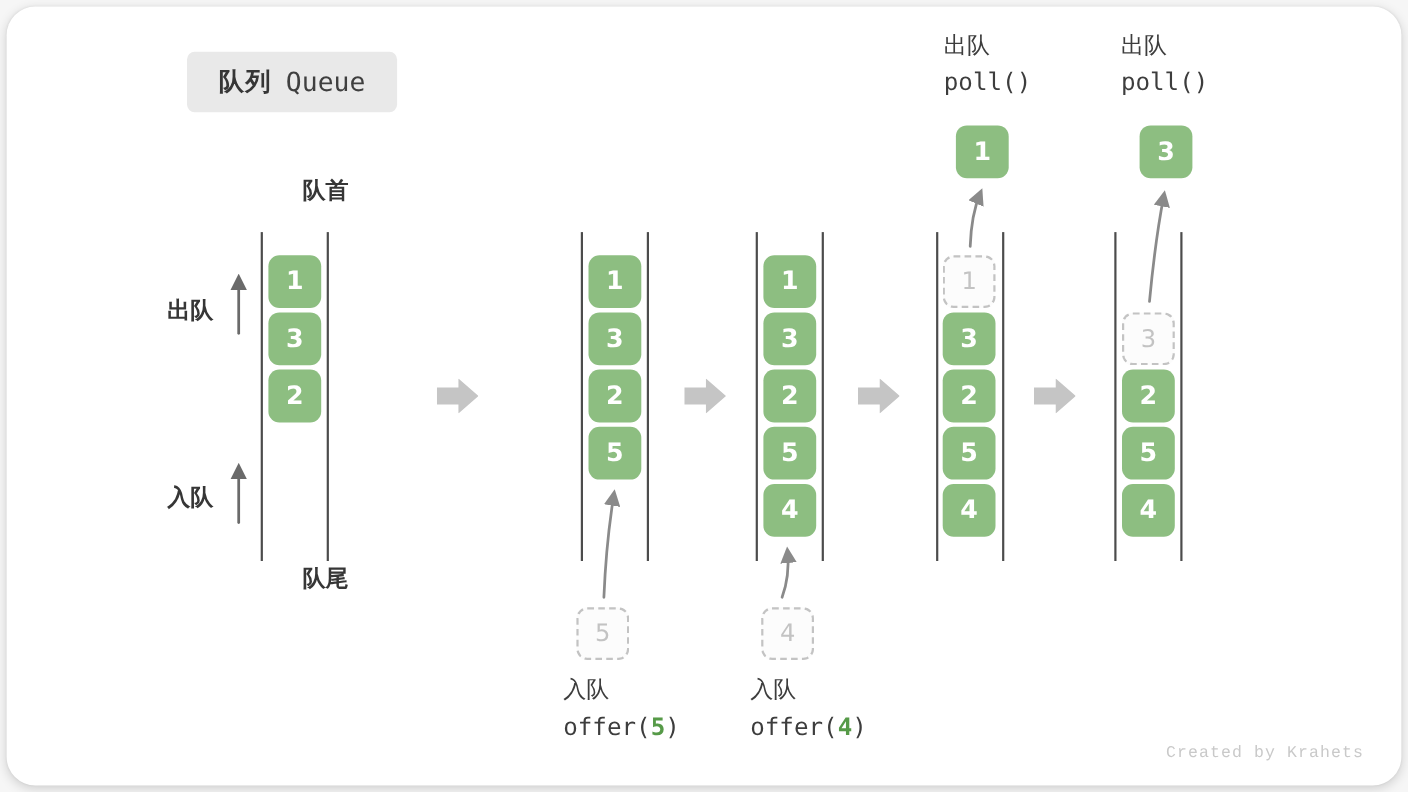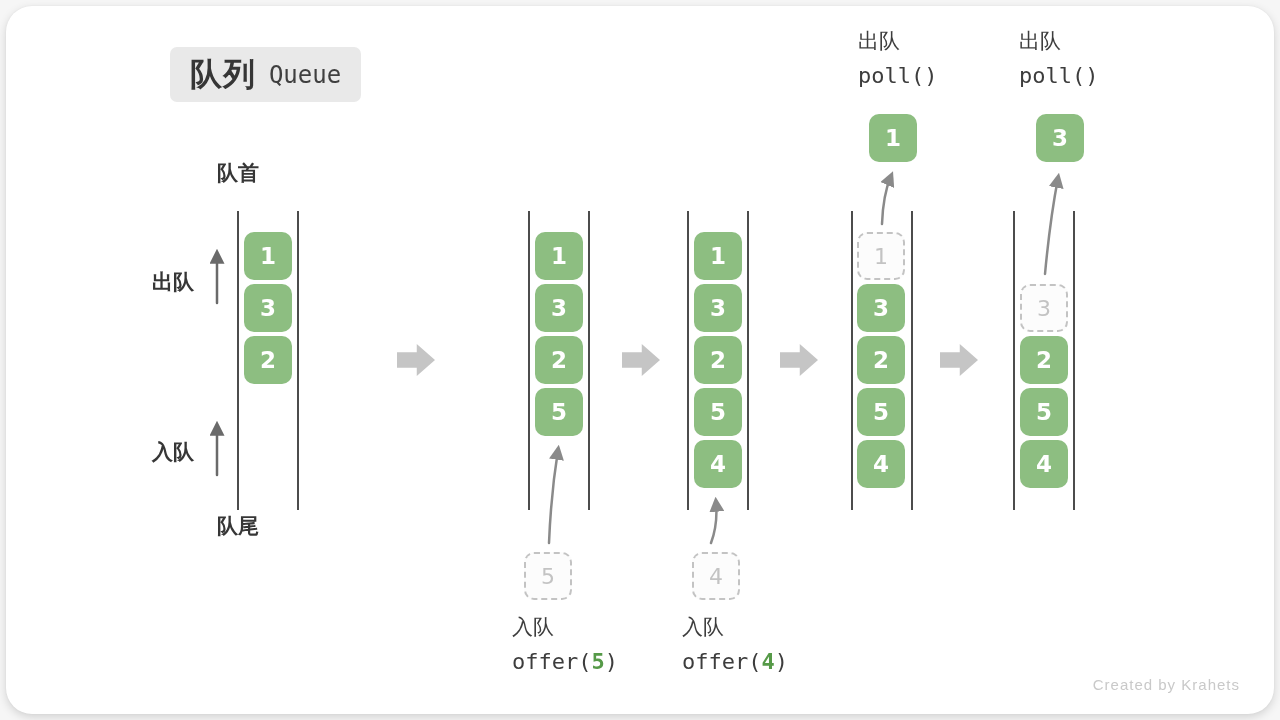"队列" .title-zh { font-size: 32px -> 23px }
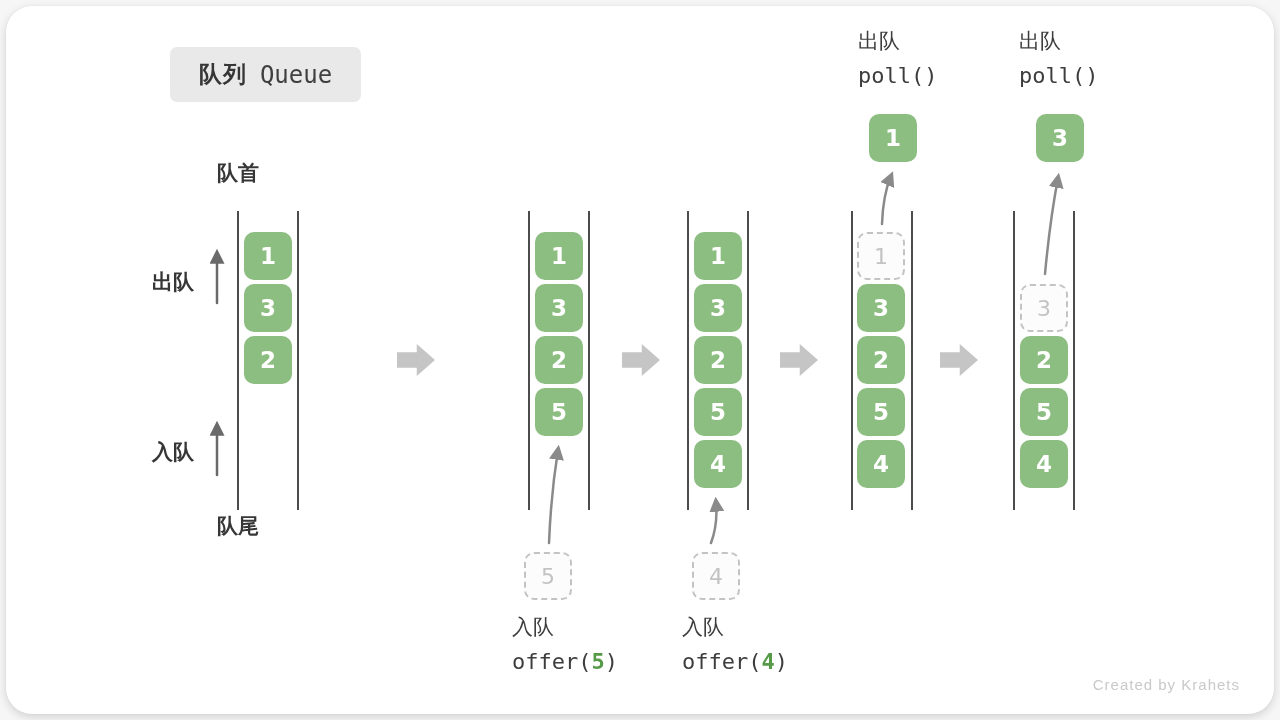"队首" .zh-label.center { text-align: left -> right }
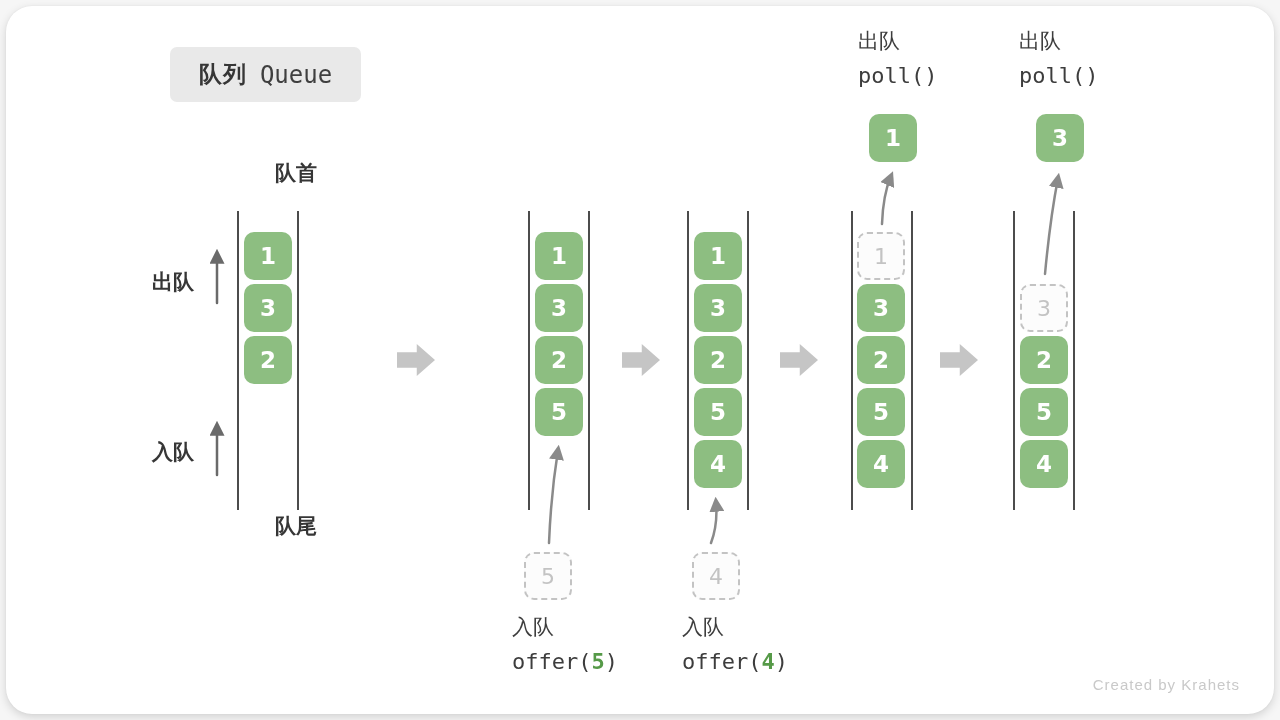"Created by Krahets" .watermark { font-family: Liberation Sans, sans-serif -> Liberation Mono, monospace }
